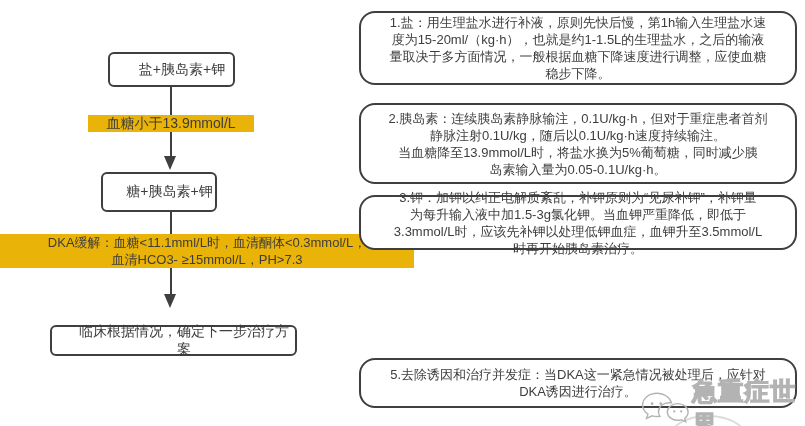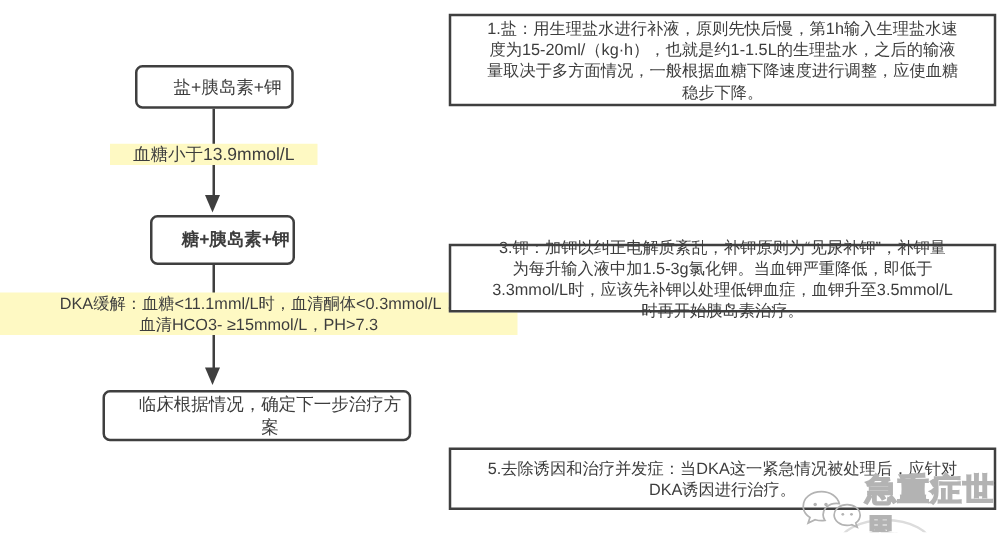"1.盐：用生理盐水进行补液，原则先快后慢，第1h输入生理盐水速" .note-box { border-radius: 0 -> 16px }
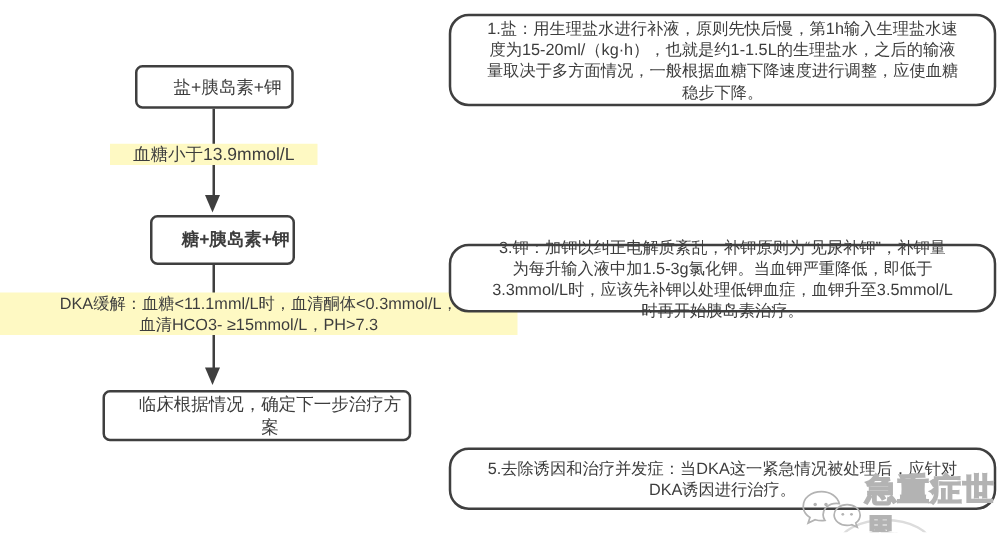"血糖小于13.9mmol/L" .edge-label { background: #fef9c3 -> #eab308 }
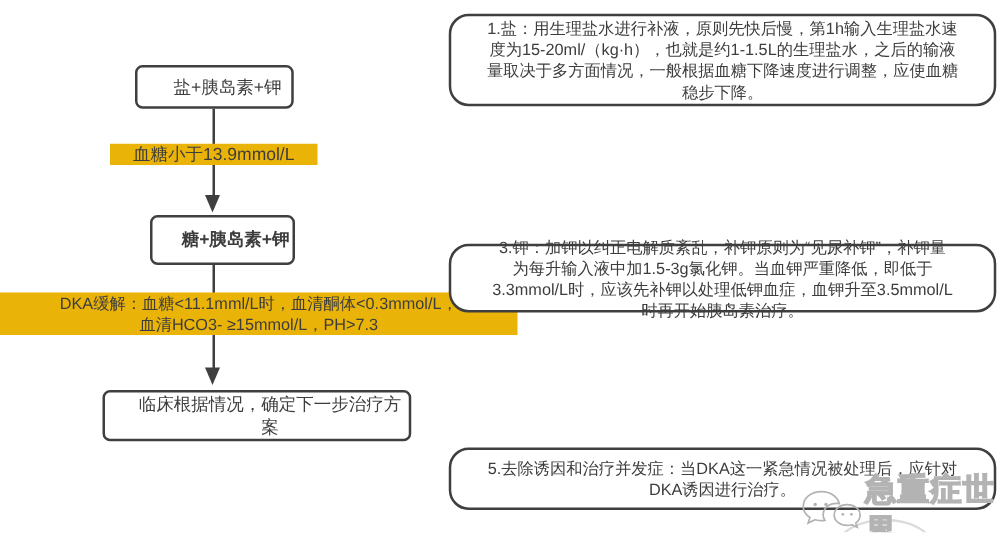"2.胰岛素：连续胰岛素静脉输注，0.1U/kg·h，但对于重症患者首剂" div.note-box { html: none -> <div> <span>2.胰岛素：连续胰岛素静脉输注，0.1U/kg·h，但对于重症患者首剂 静脉注射0.1U/kg，随后以0.1U/kg·h速度持续输注。 当血糖降至13.9mmol/L时，将盐水换为5%葡萄糖，同时减少胰 岛素输入量为0.05-0.1U/kg·h。</span> </div> }
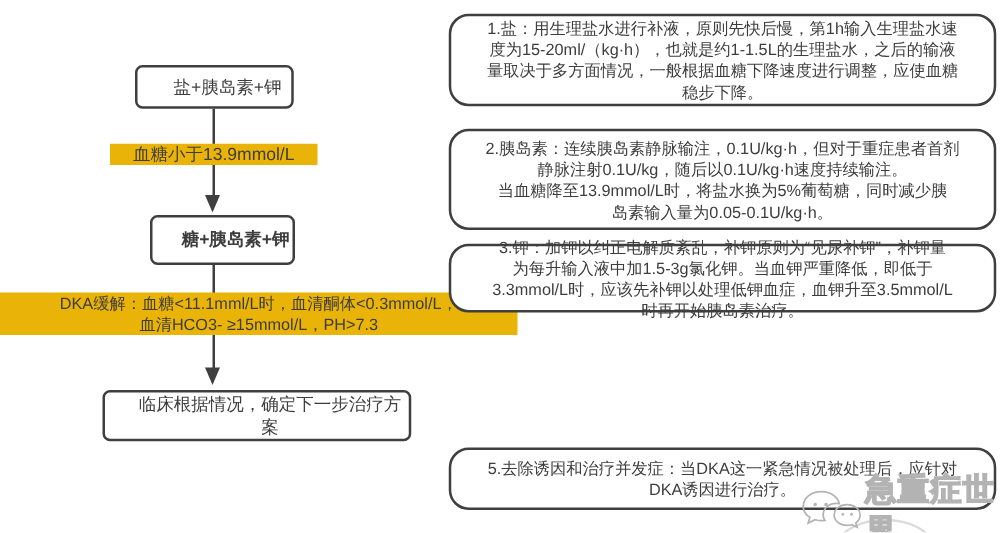"糖+胰岛素+钾" div.node { font-weight: bold -> none; left: 120px -> 101px }
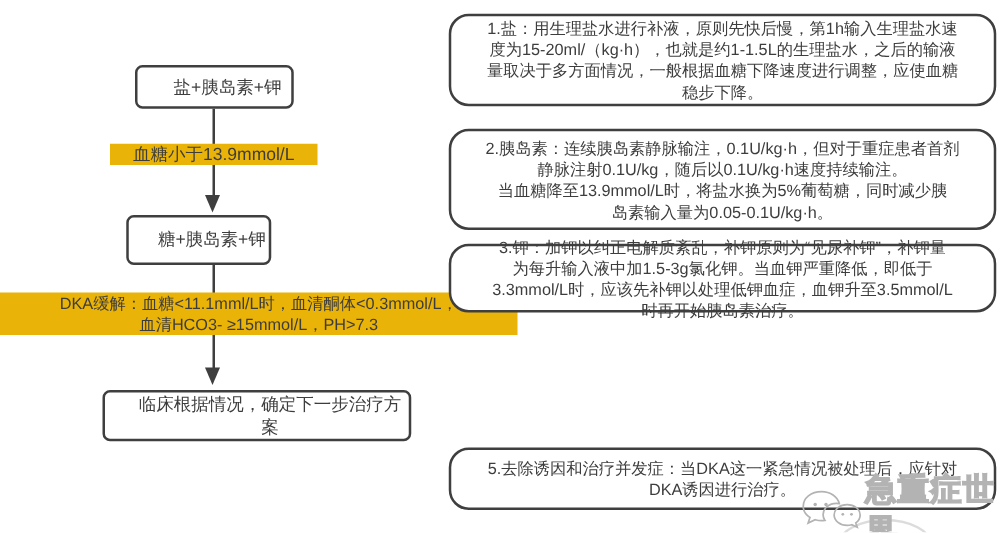"临床根据情况，确定下一步治疗方案" div.node { height: 41px -> 31px; margin-left: 32px -> none; top: 312px -> 325px }
